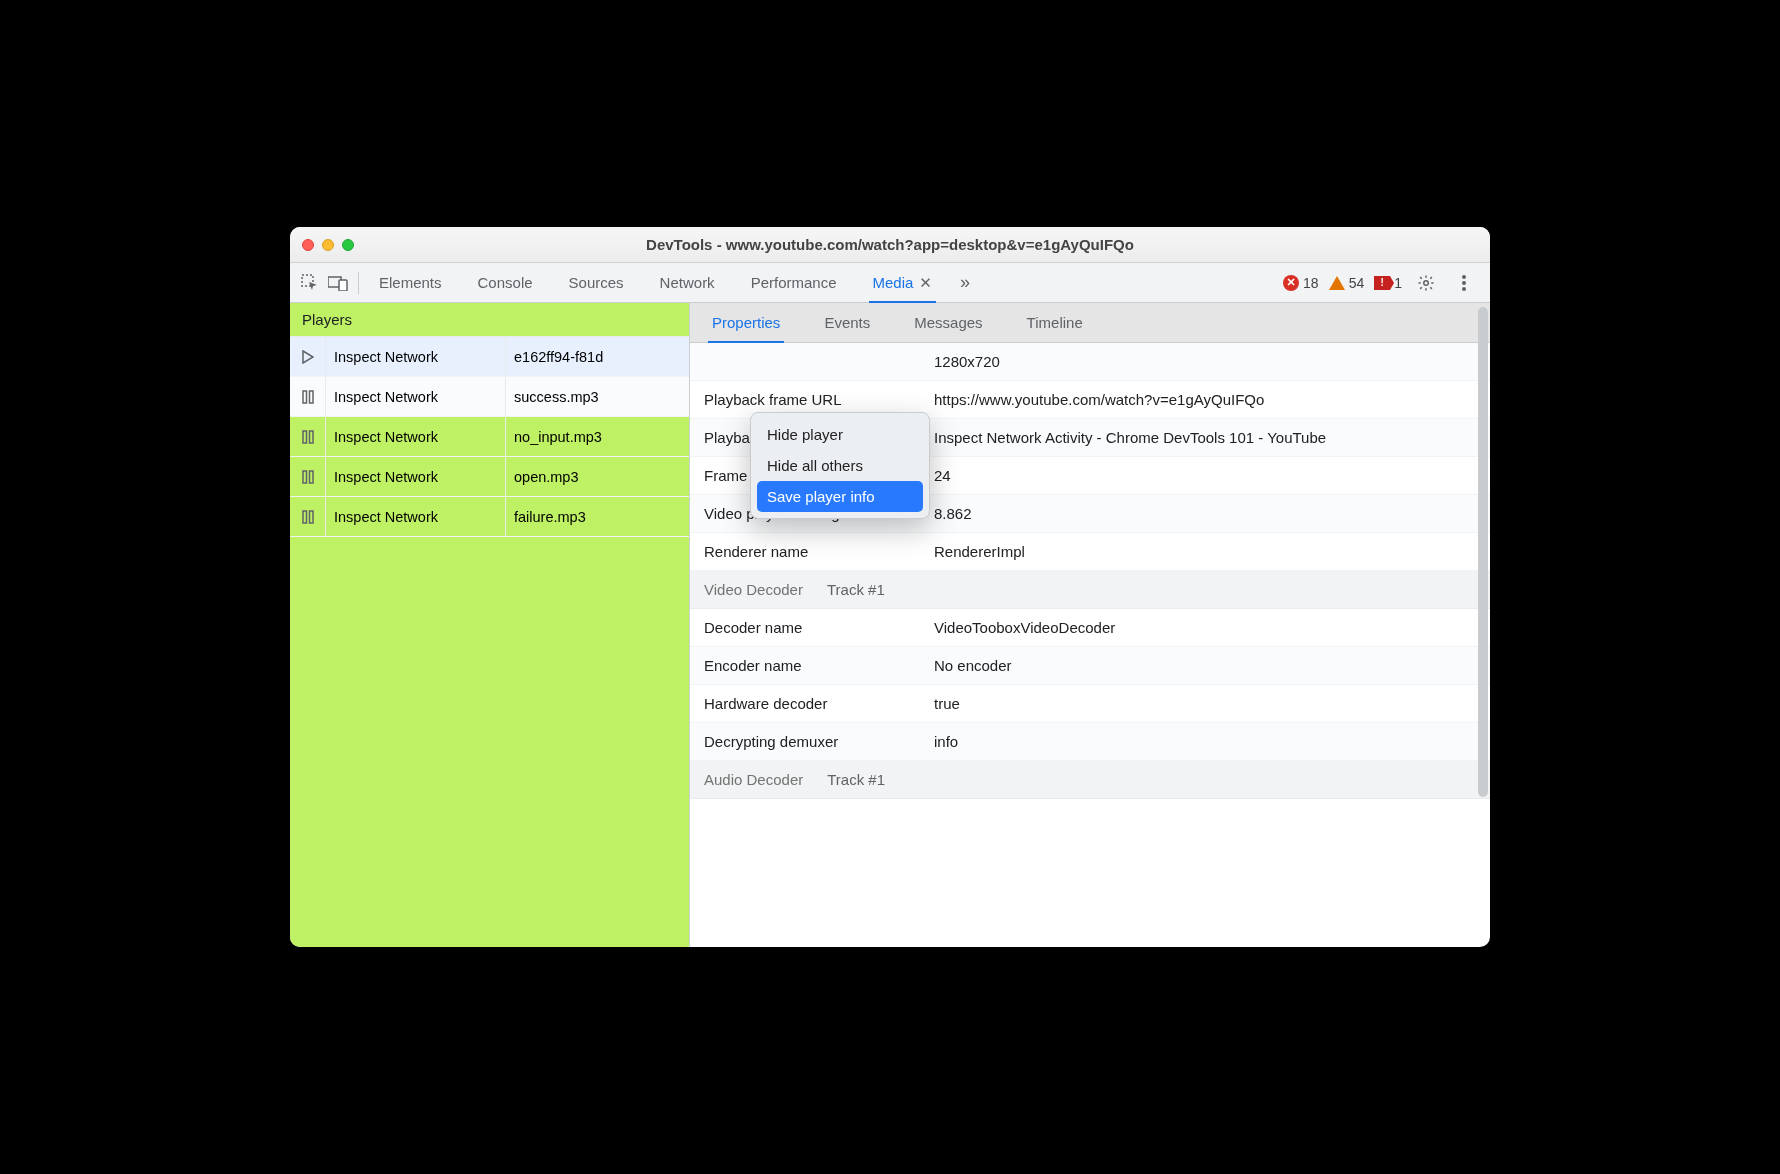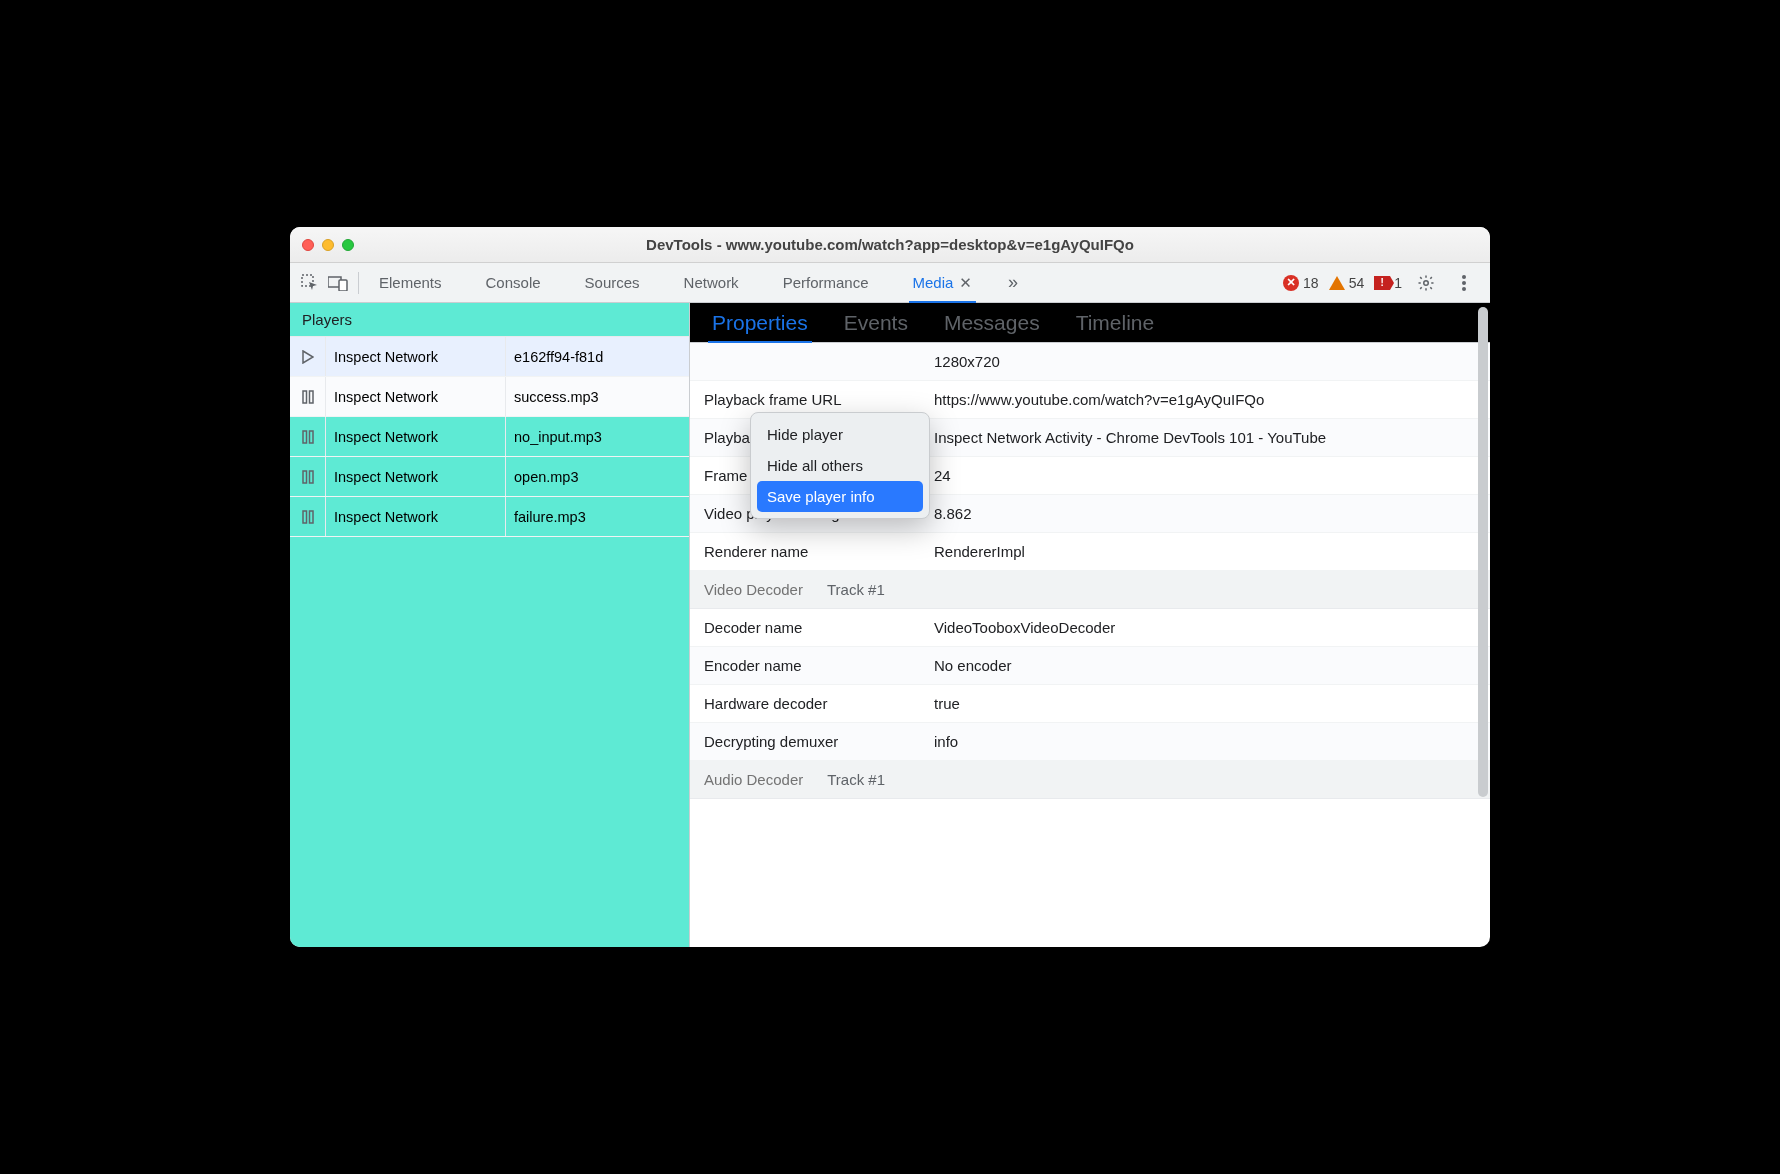"Elements" .tabs { gap: 16px -> 8px }
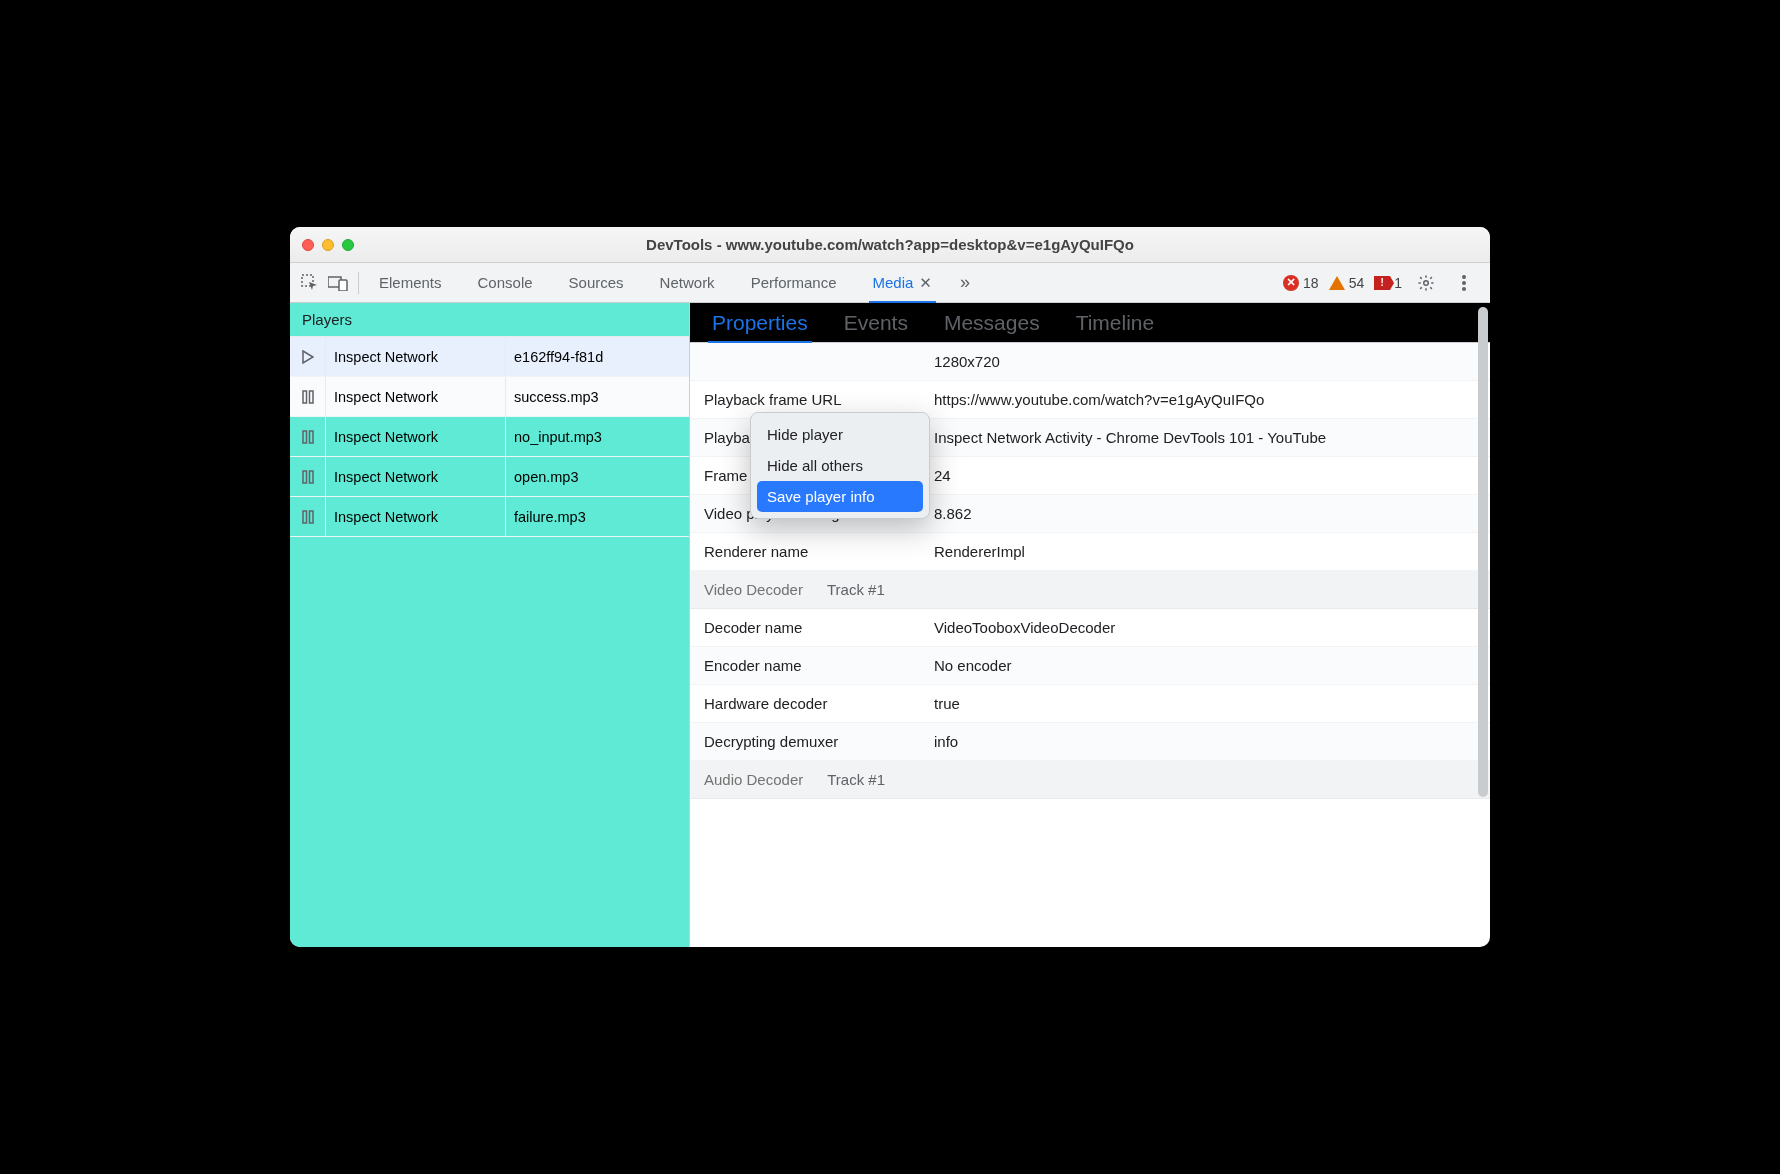"Players" .sidebar { background: #5eead4 -> #bef264 }
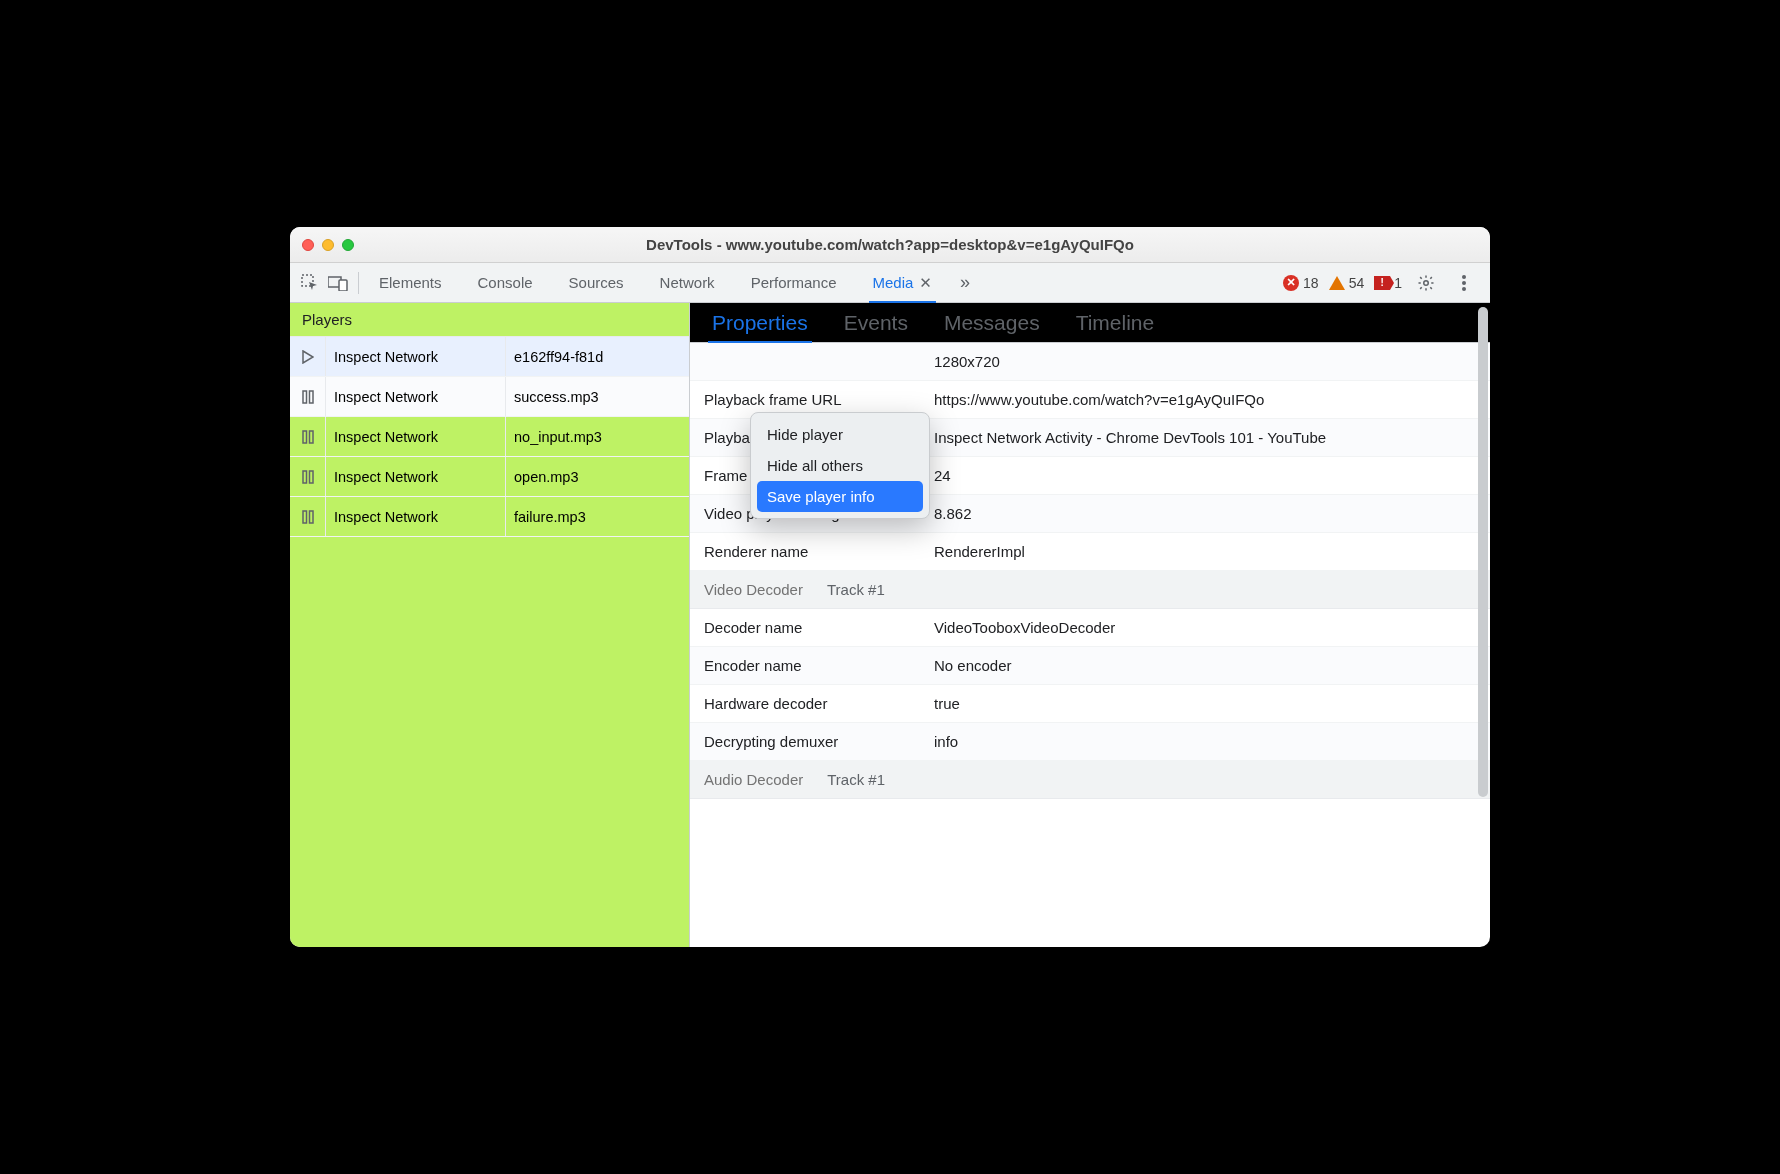"Properties" .subtabs { background: #000000 -> #e5e5e5; font-size: 21px -> 15px; gap: 8px -> 16px }
